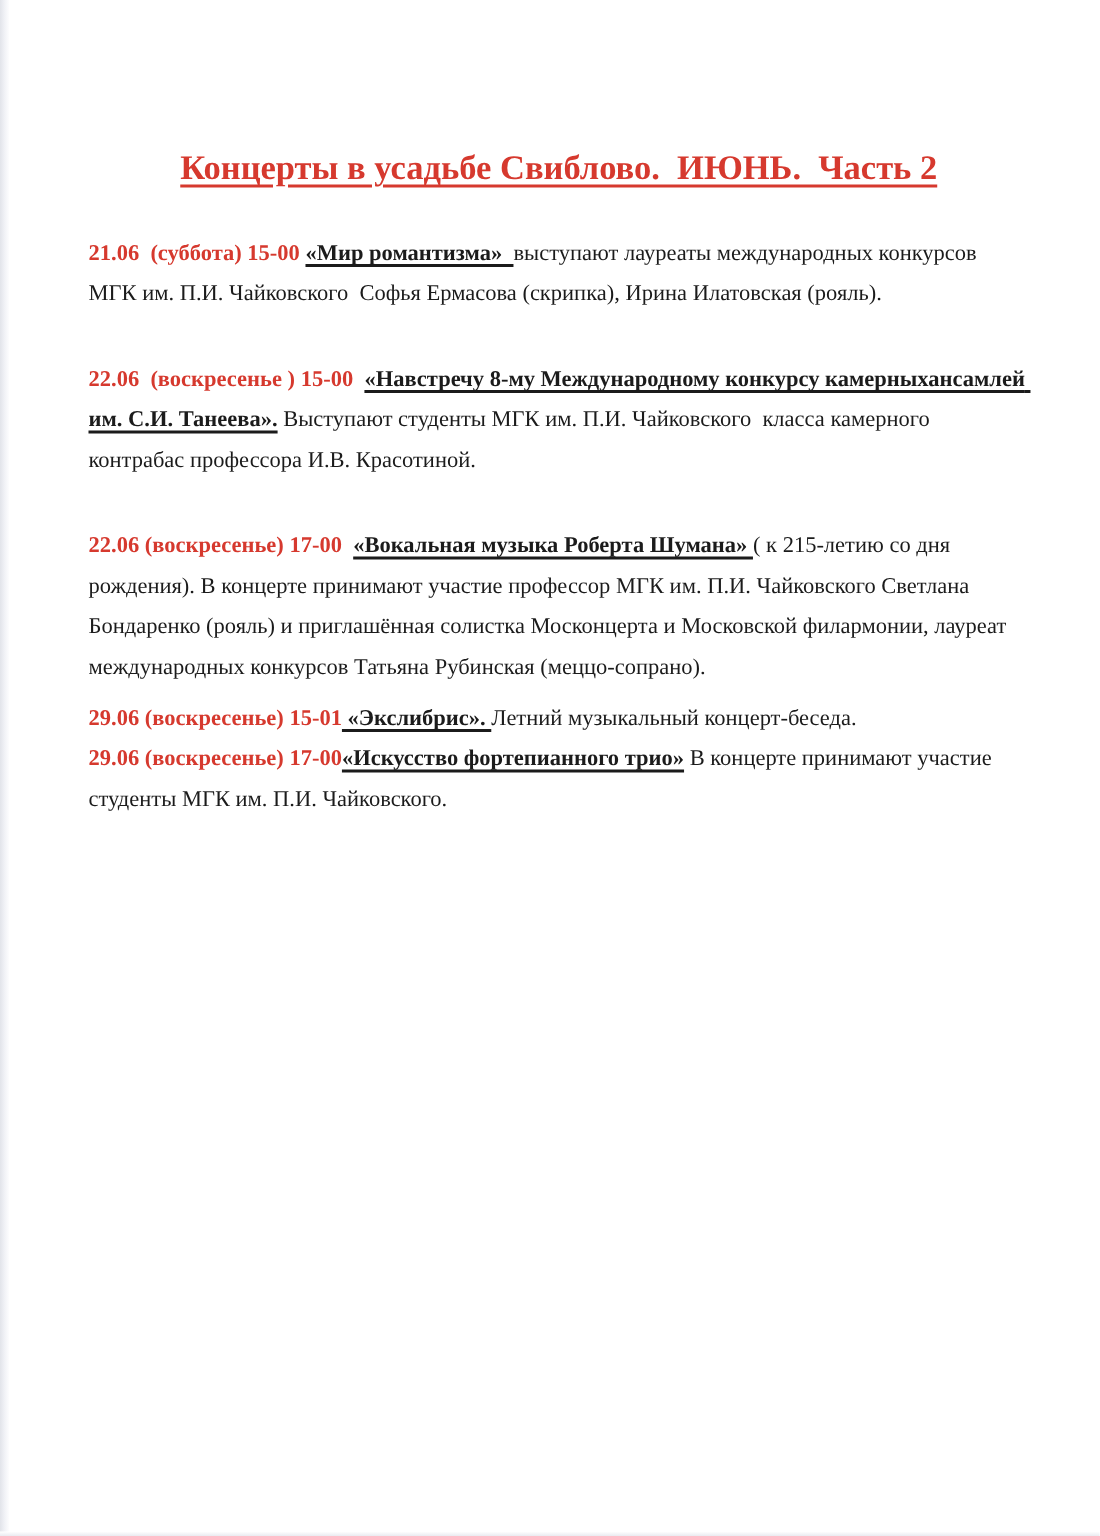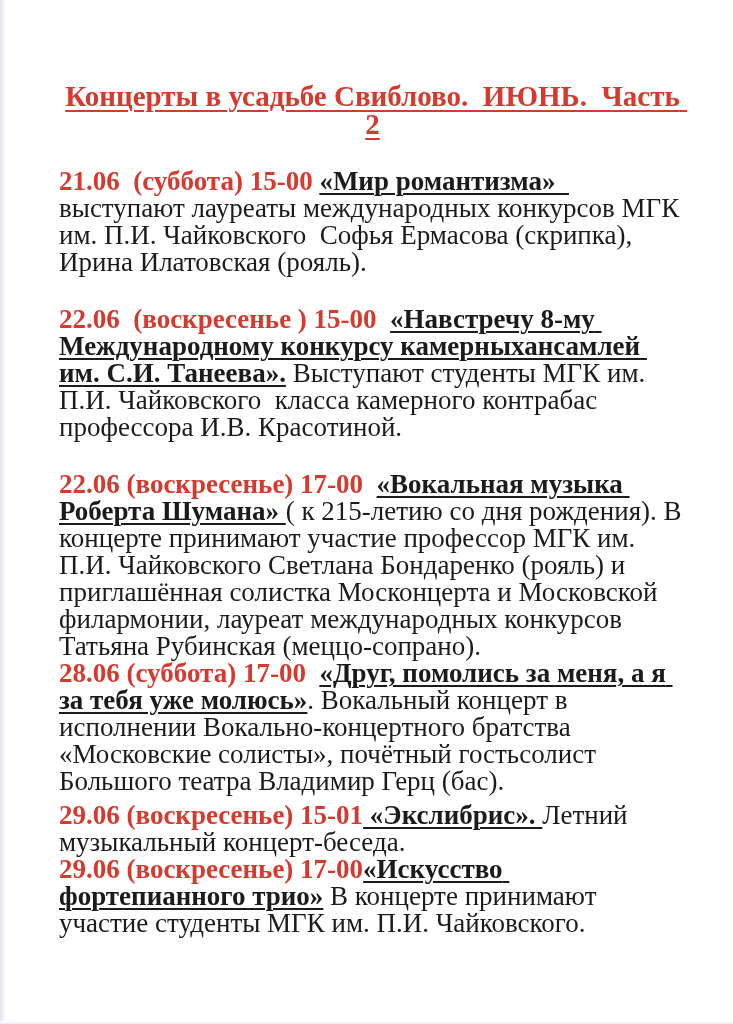"Концерты в усадьбе Свиблово. ИЮНЬ." .title { font-size: 29px -> 23px; margin: 0 -> 16px }
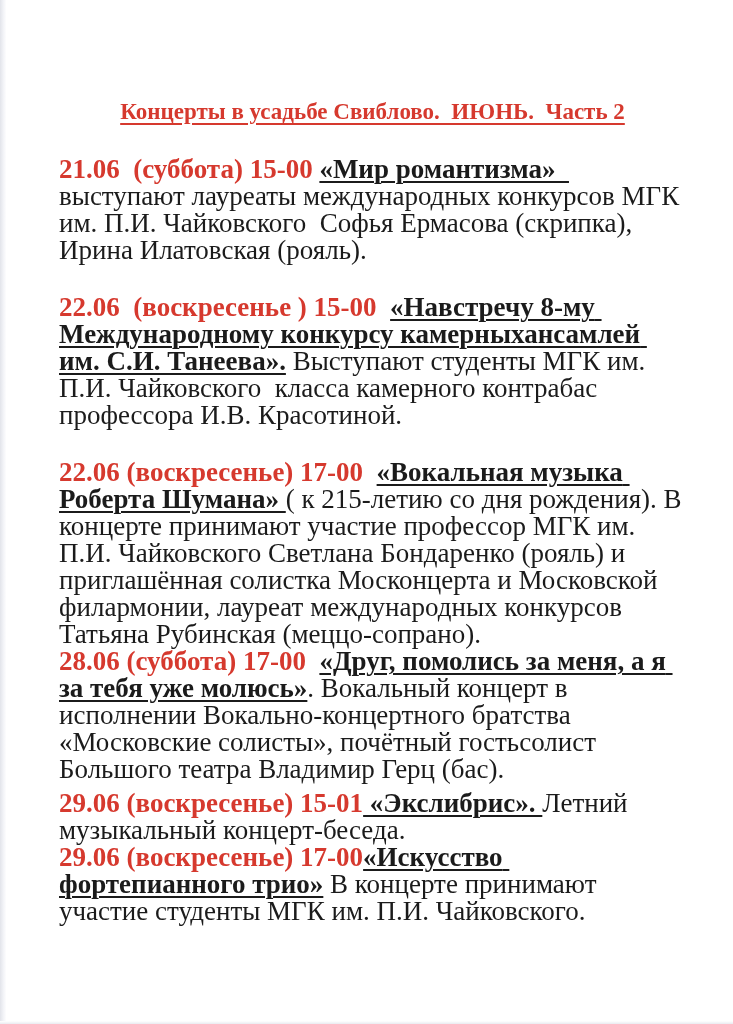"21.06 (суббота) 15-00 «Мир романтизма»" .event { font-size: 27px -> 15px }
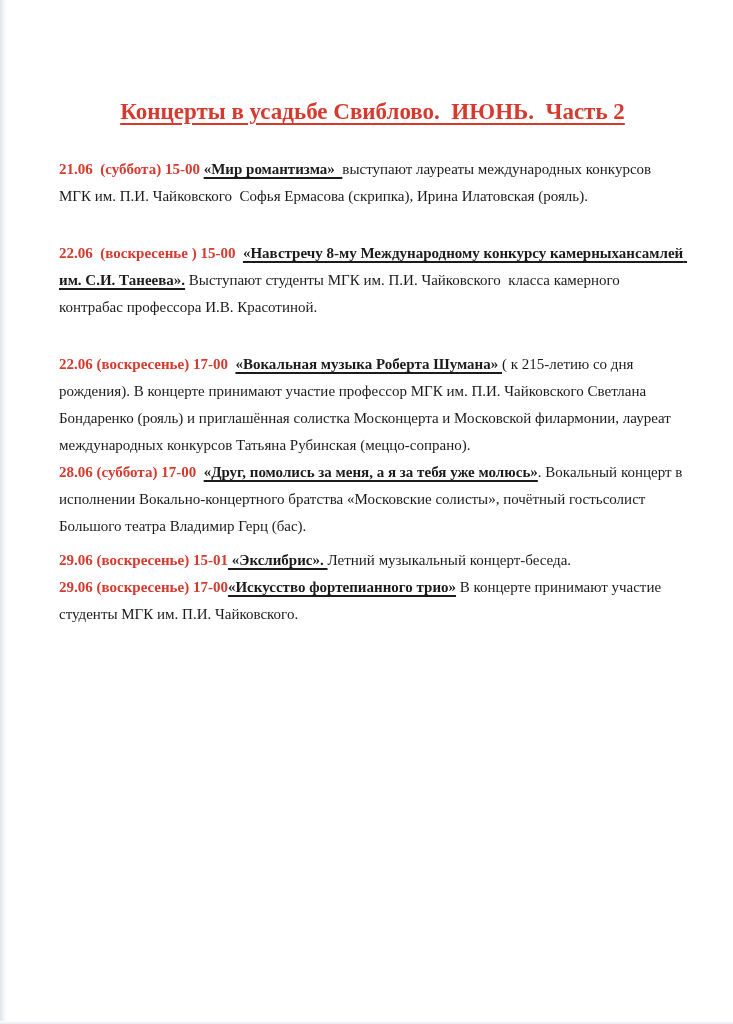"28.06 (суббота) 17-00 «Друг, помолись" p.event { html: <p><span>28.06 (суббота) 17-00 </span><span>«Друг, помолись за меня, а я за тебя уже молюсь»</span><span>. Вокальный концерт в исполнении Вокально-концертного братства «Московские солисты», почётный гостьсолист Большого театра Владимир Герц (бас).</span></p> -> none }
